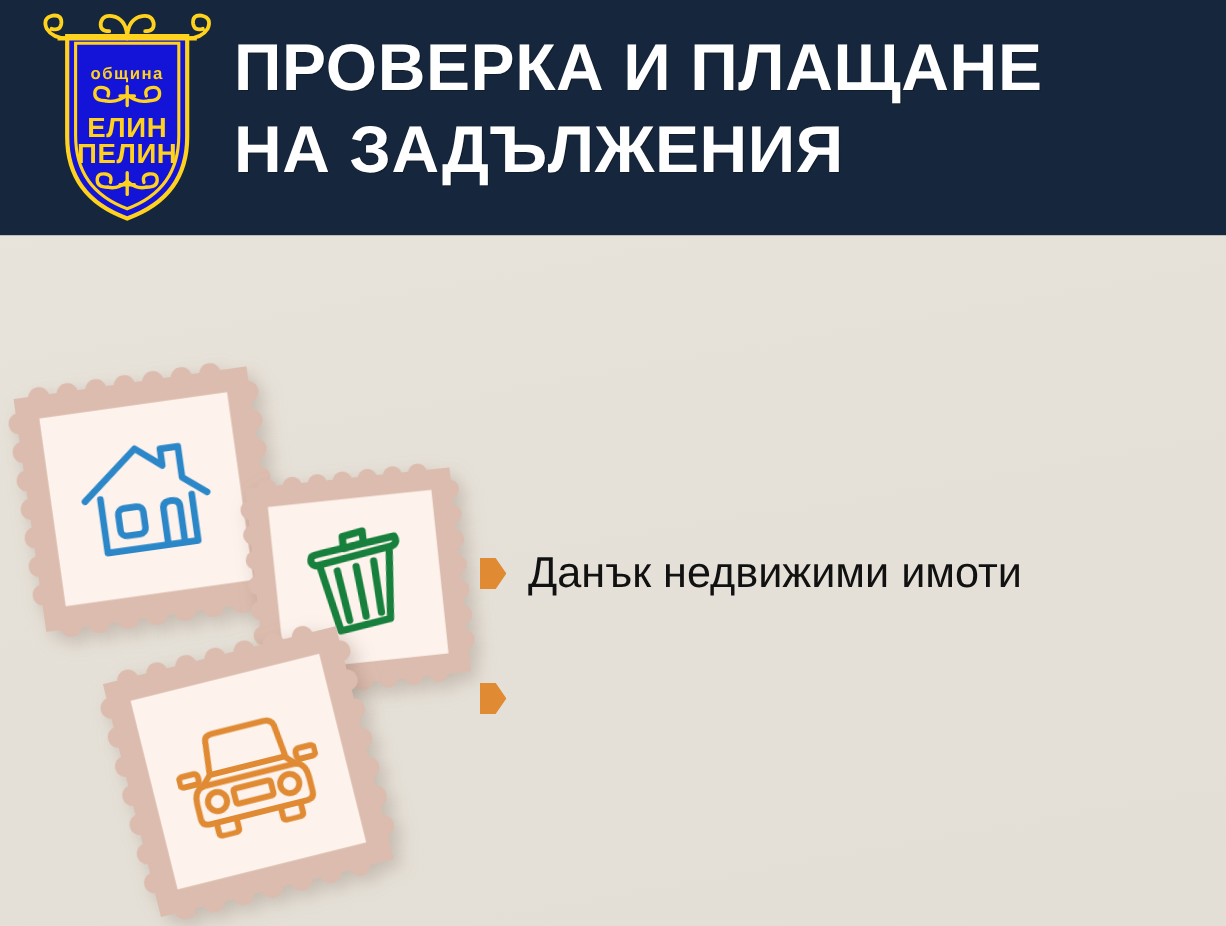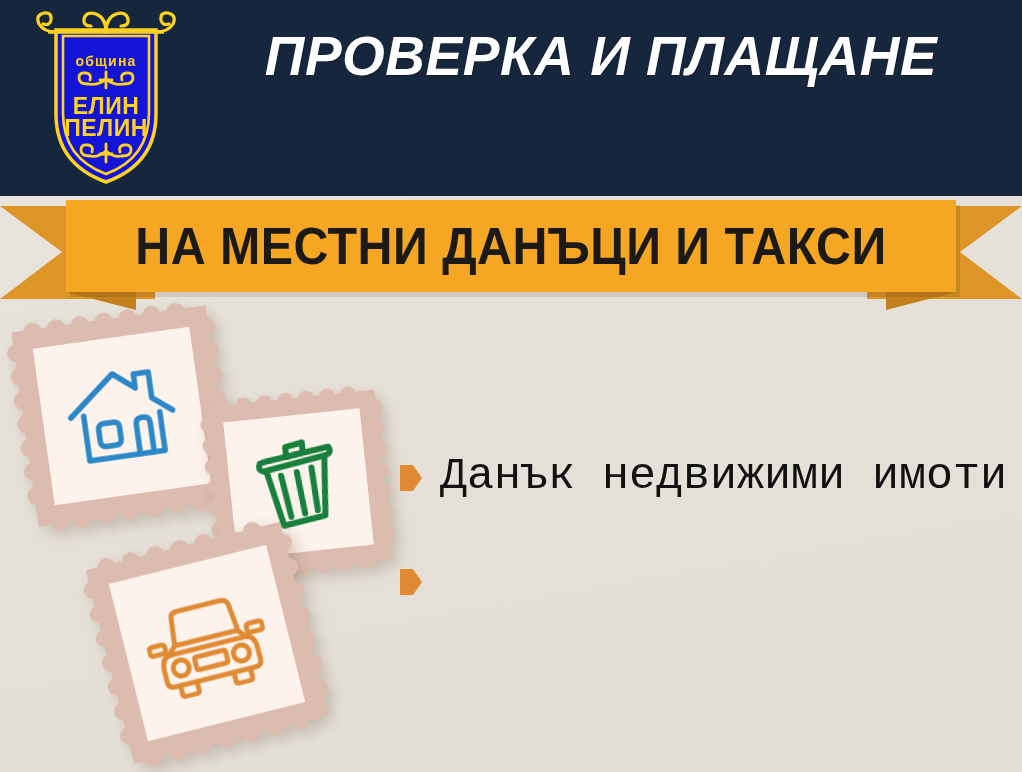"ПРОВЕРКА И ПЛАЩАНЕ" .header-title { font-style: italic -> none; text-align: center -> left }
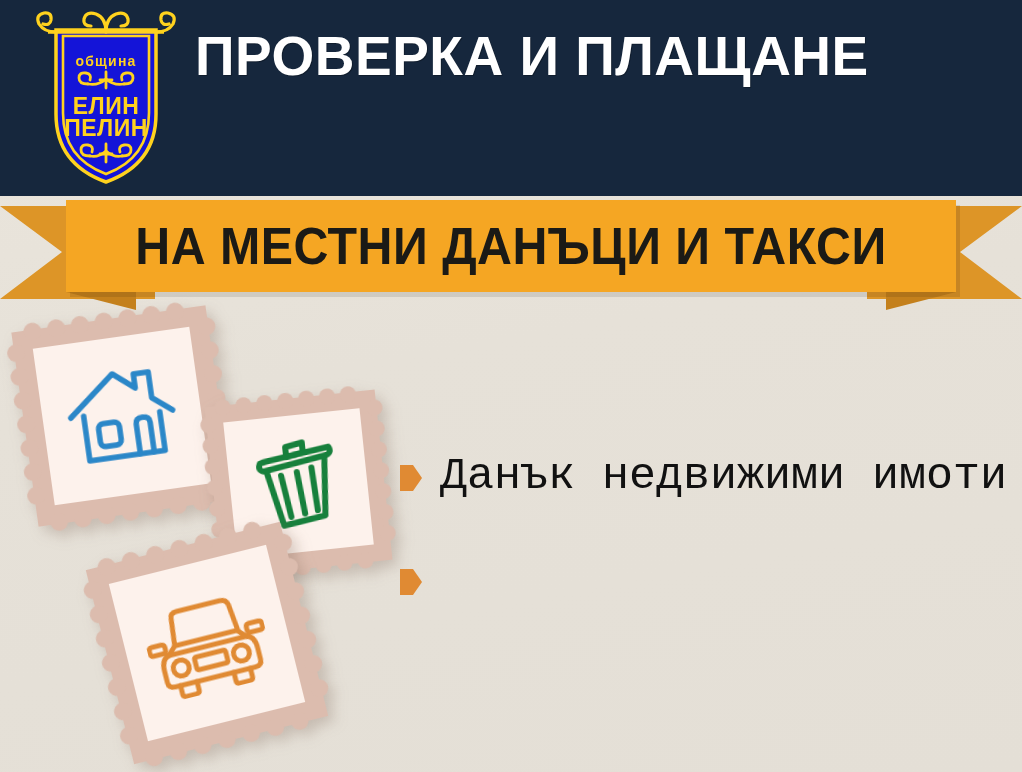"НА ЗАДЪЛЖЕНИЯ" span.line2 { html: none -> <span>НА ЗАДЪЛЖЕНИЯ</span> }
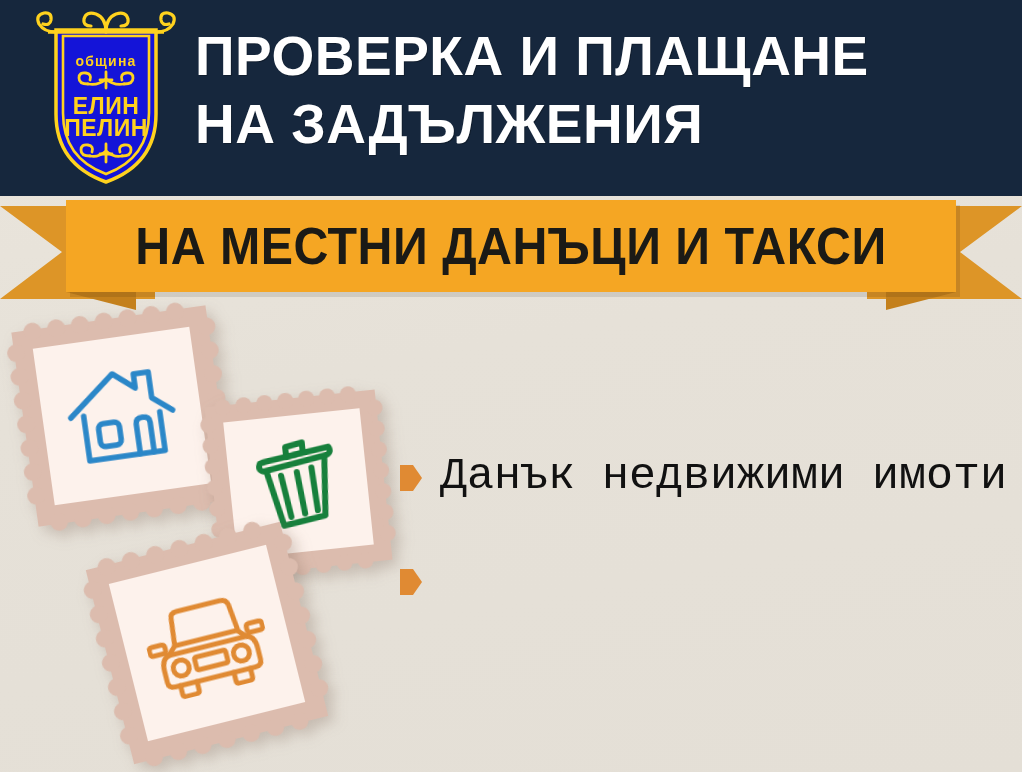"НА МЕСТНИ ДАНЪЦИ И ТАКСИ" div.ribbon { html: <div> <div></div> <div></div> <div></div> <div></div> <div> <span>НА МЕСТНИ ДАНЪЦИ И ТАКСИ</span> </div> </div> -> none }
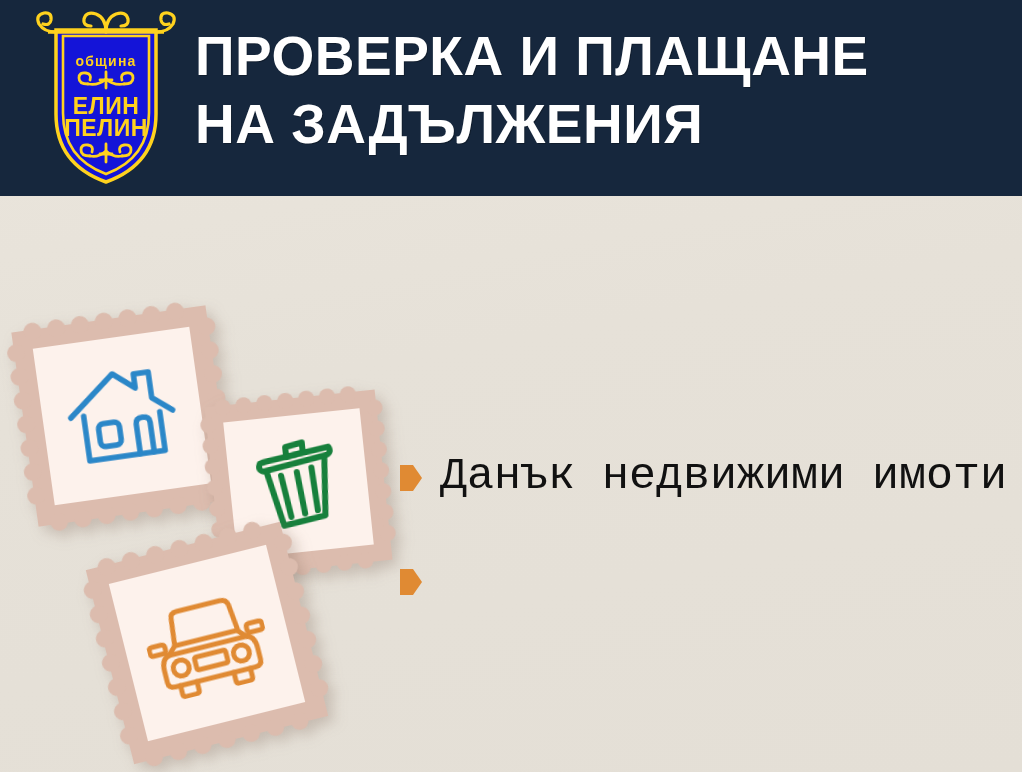"Данък недвижими имоти" .bullet-label { font-family: Liberation Mono, monospace -> Liberation Sans, sans-serif; font-size: 45px -> 36px }
